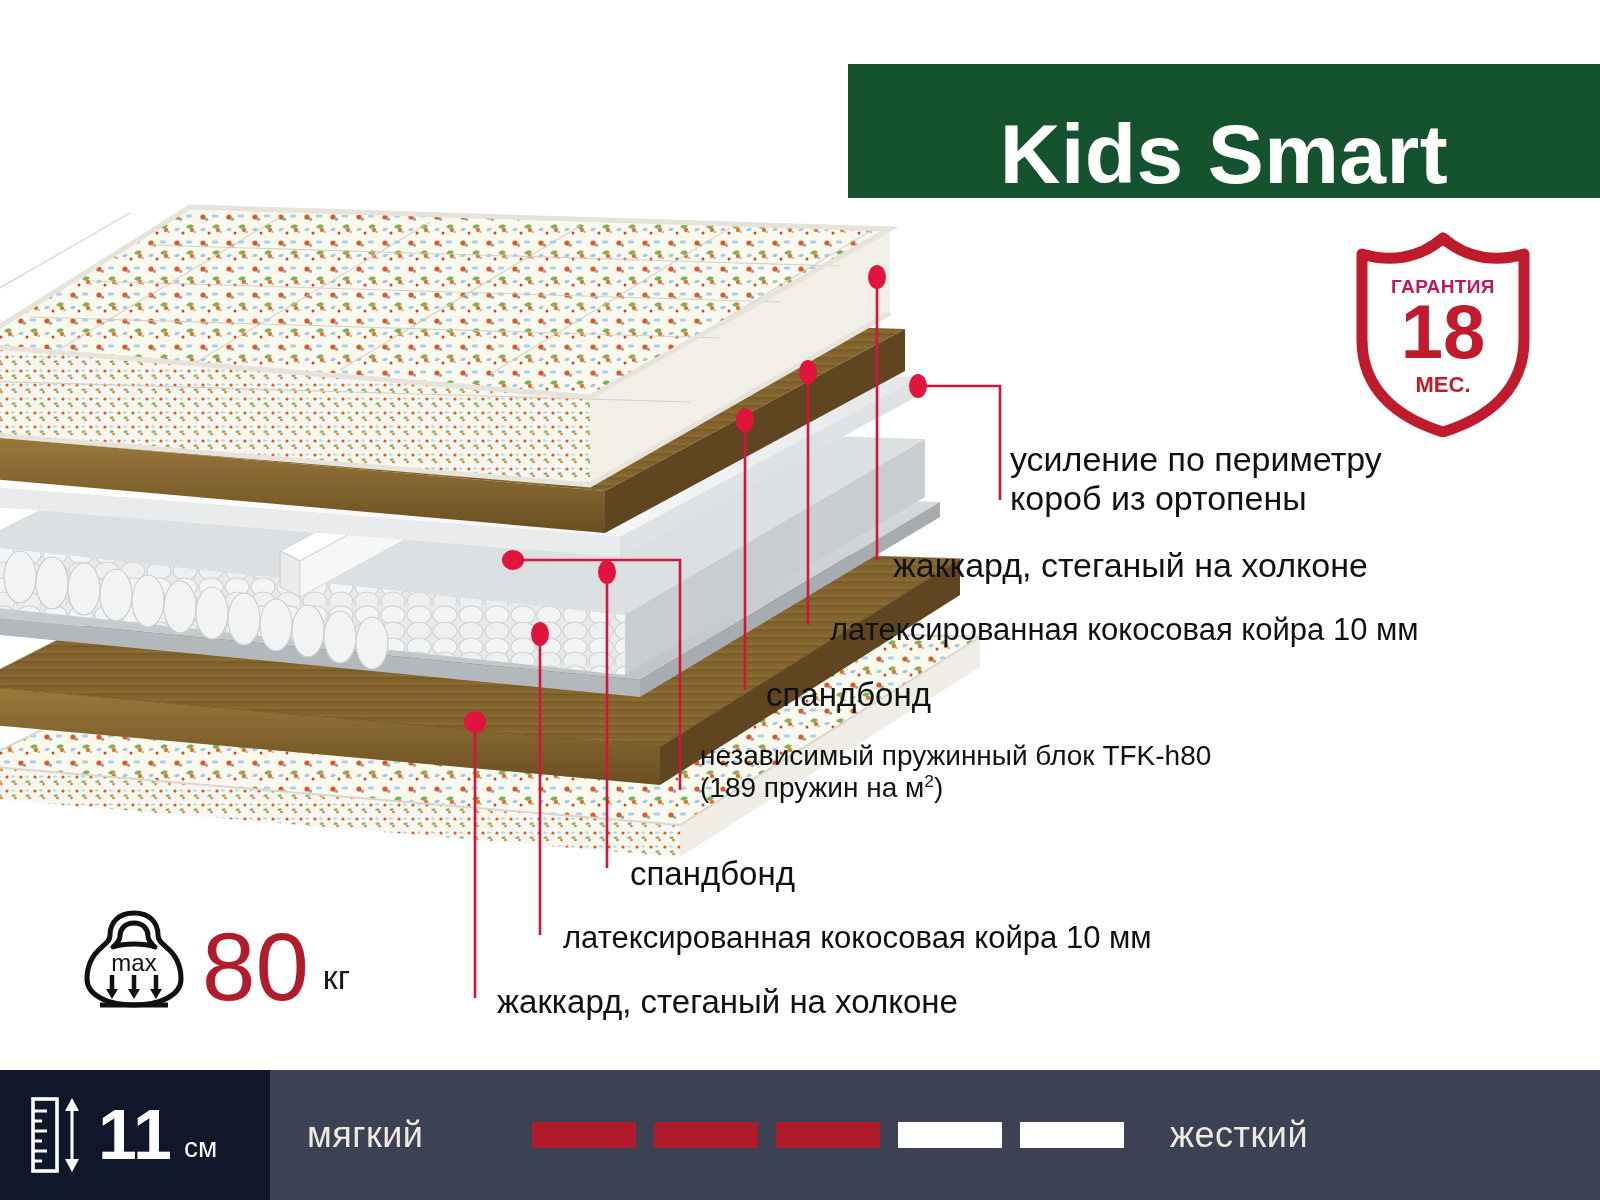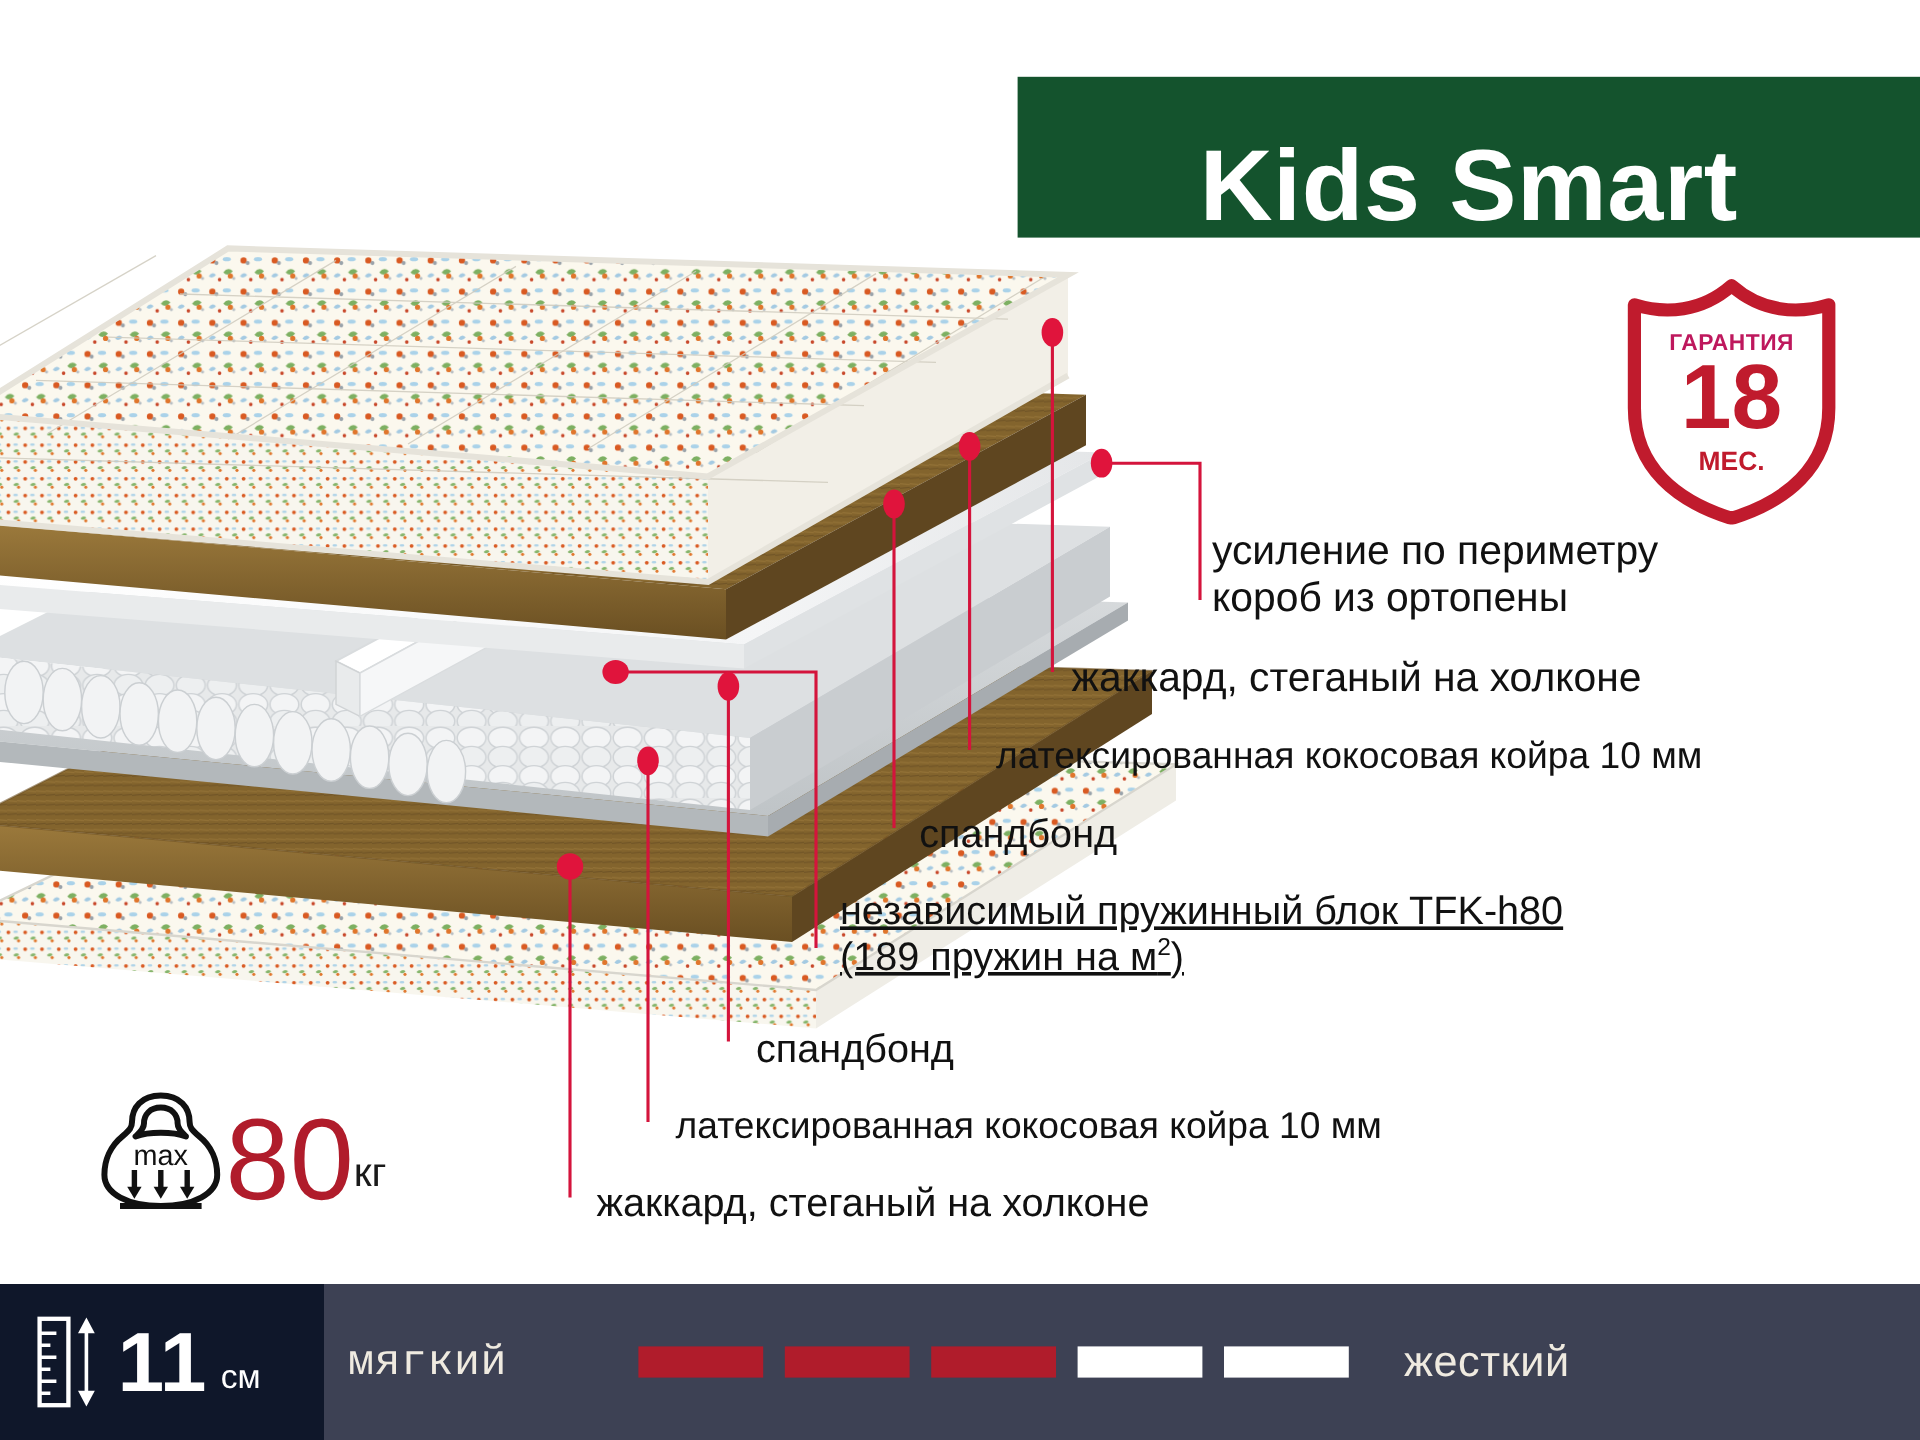"независимый пружинный блок TFK-h80" #lbl-springs { font-size: 33px -> 28px; text-decoration: underline -> none }
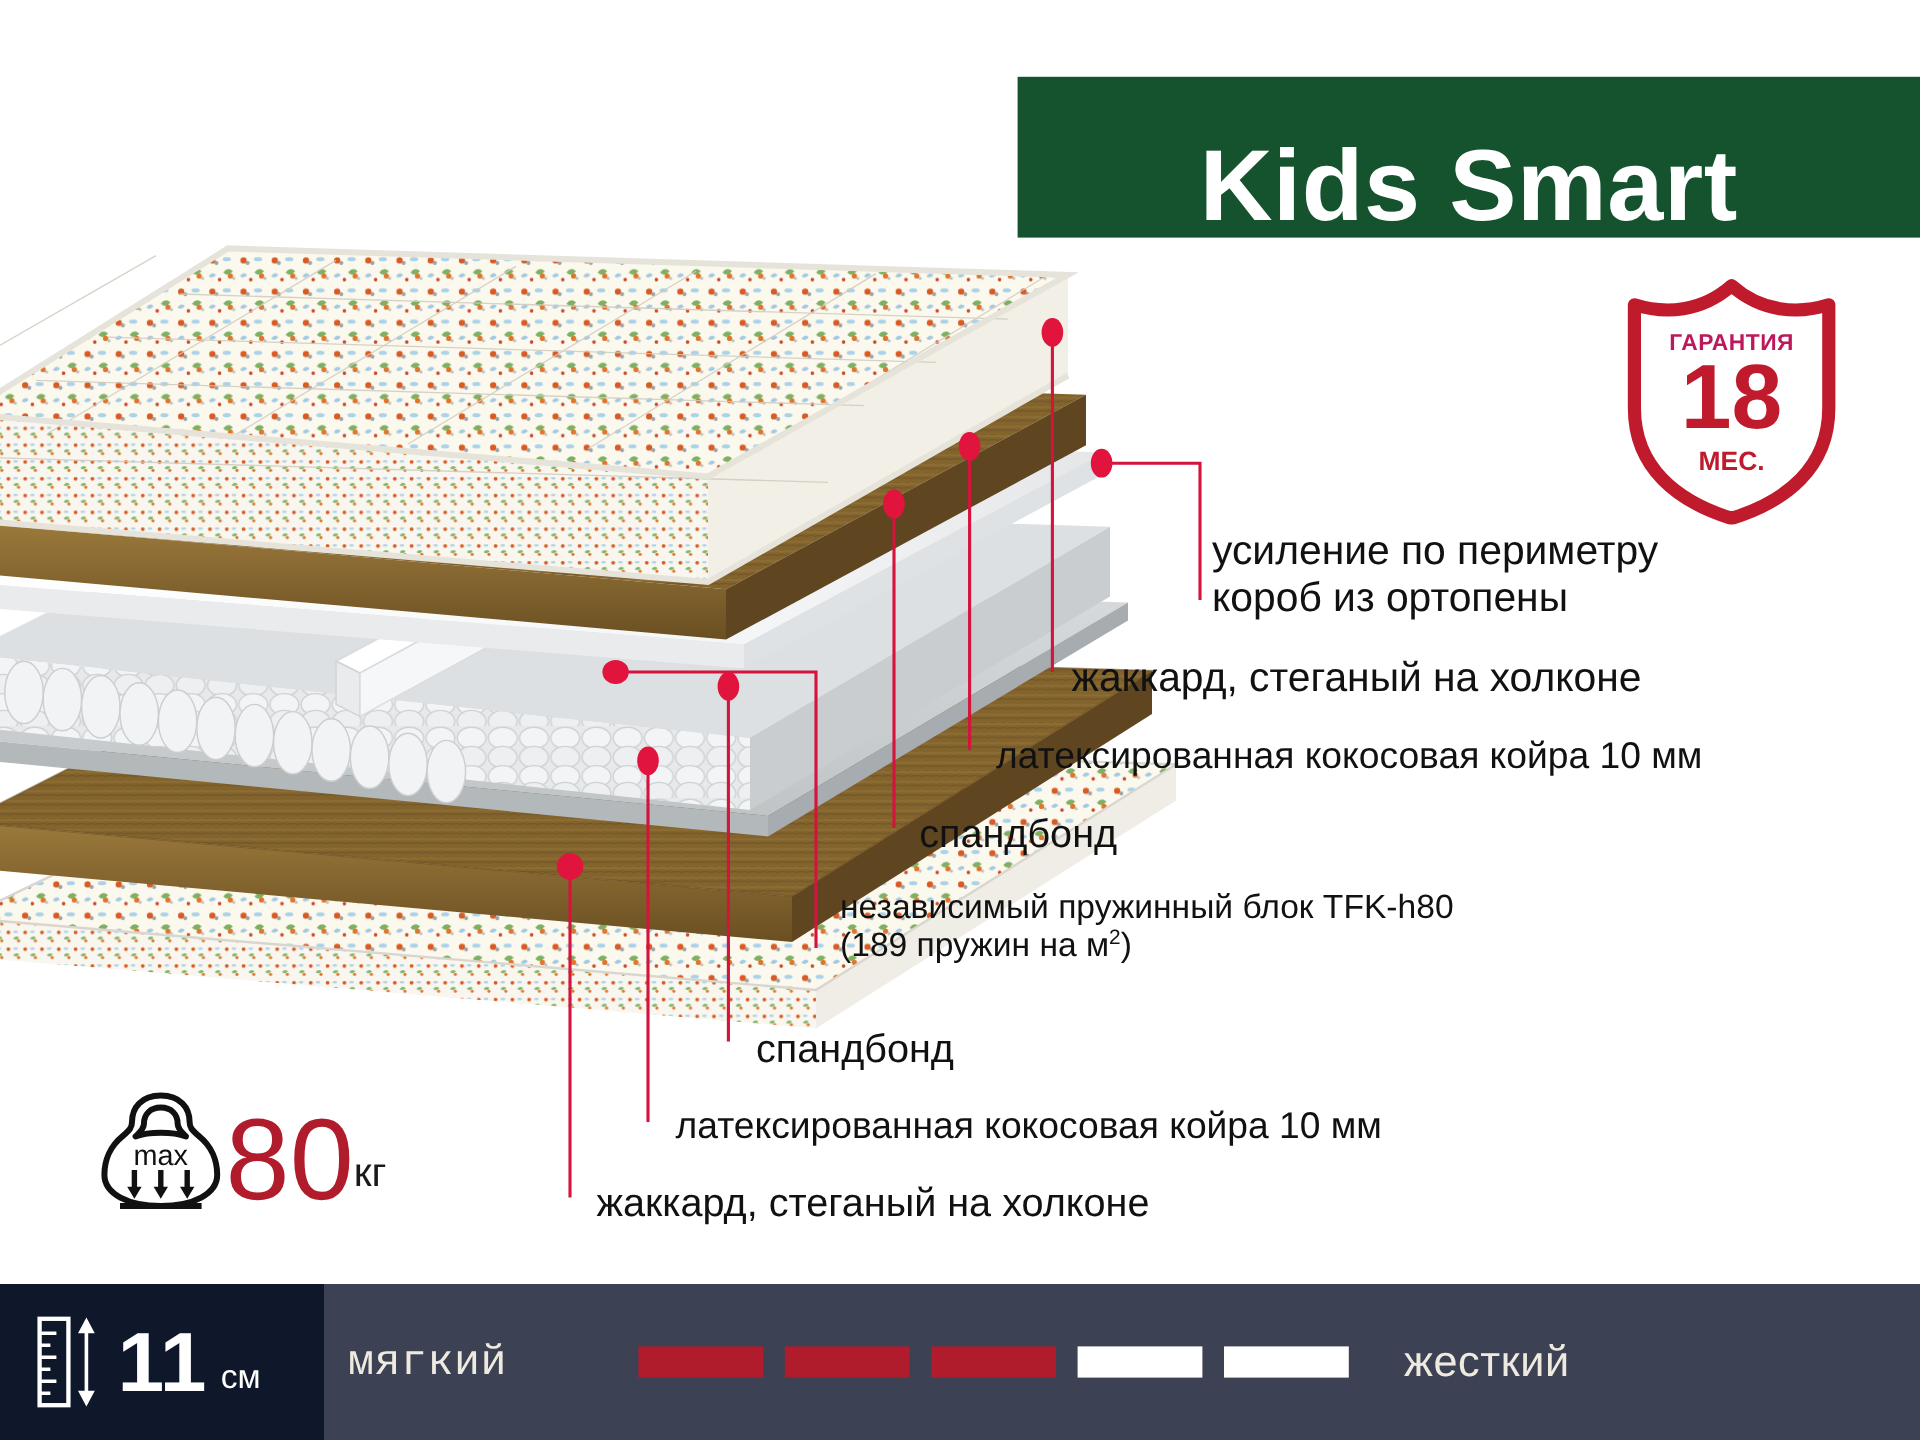"max" .weight-block { gap: 0 -> 14px }
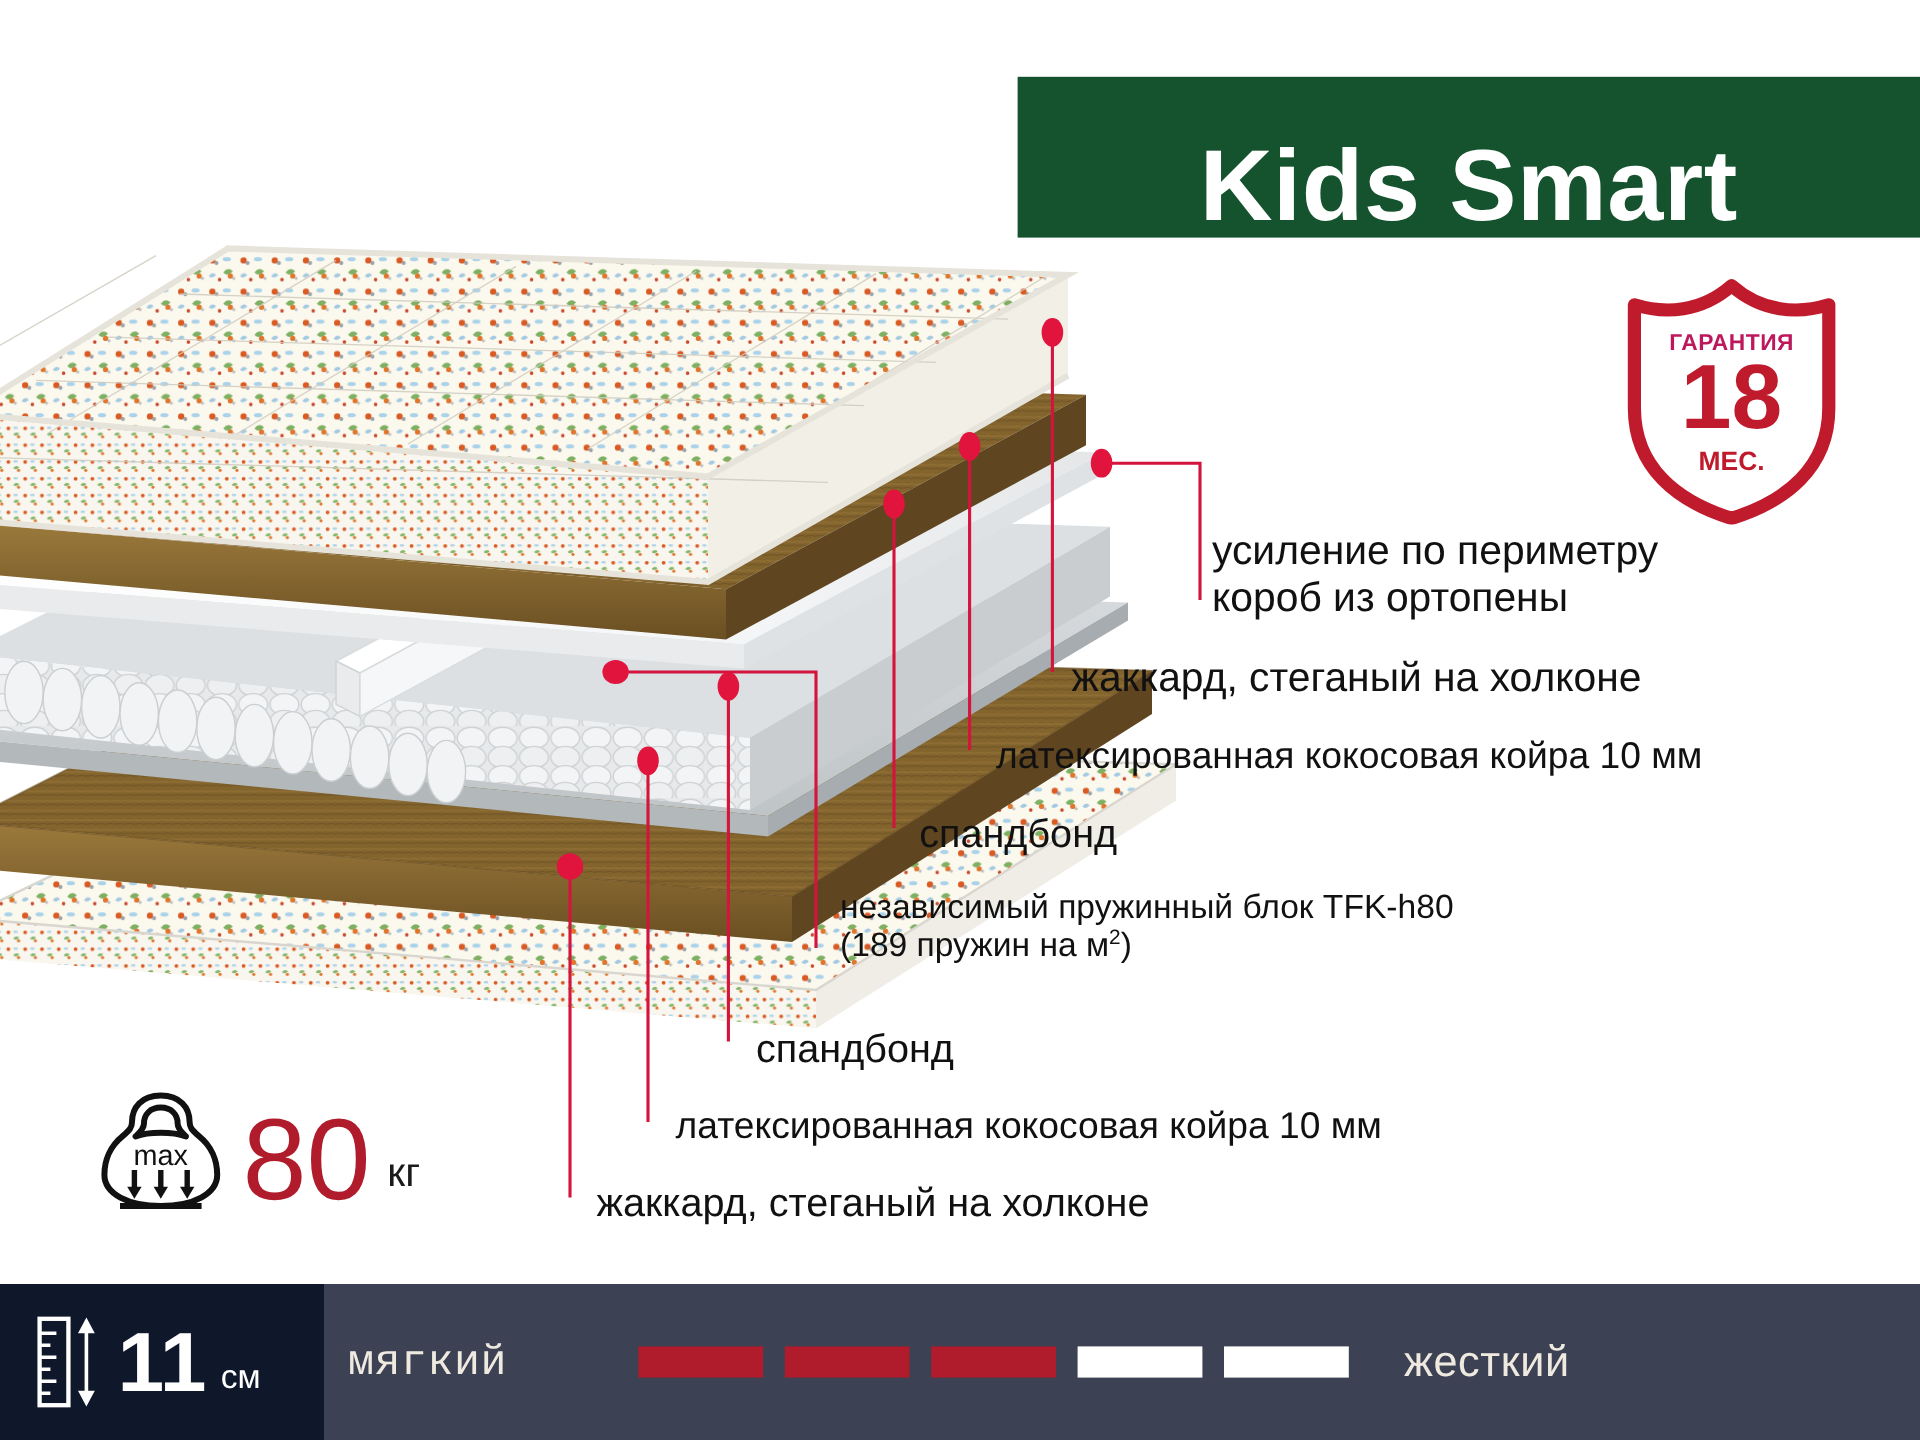"мягкий" #firm-soft { font-family: Liberation Mono, monospace -> none; left: 20px -> 37px }
